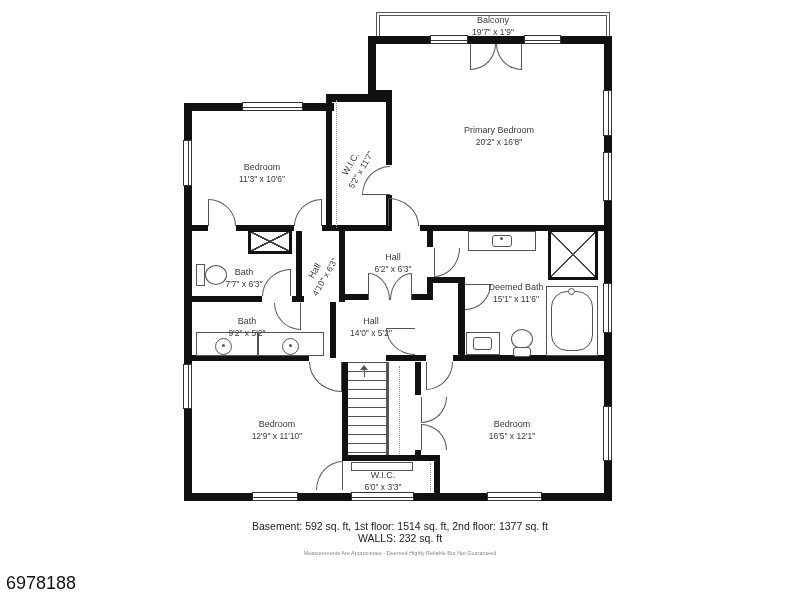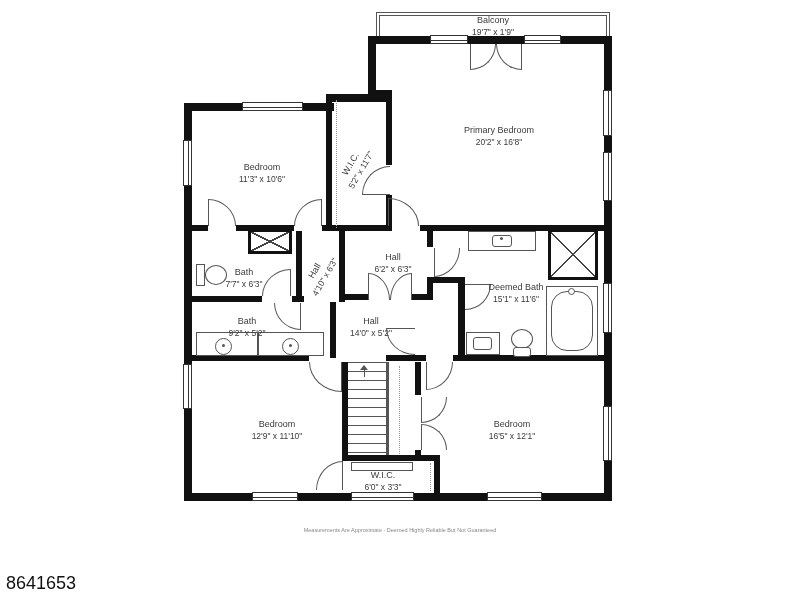"Basement: 592 sq. ft, 1st" div.line { html: none -> <div>Basement: 592 sq. ft, 1st floor: 1514 sq. ft, 2nd floor: 1377 sq. ft</div> }
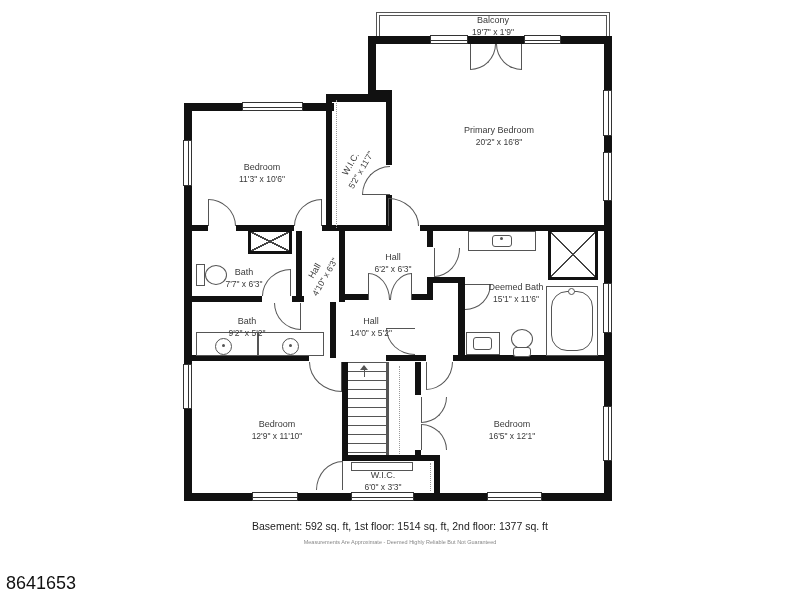"WALLS: 232 sq. ft" div.line { html: none -> <div>WALLS: 232 sq. ft</div> }
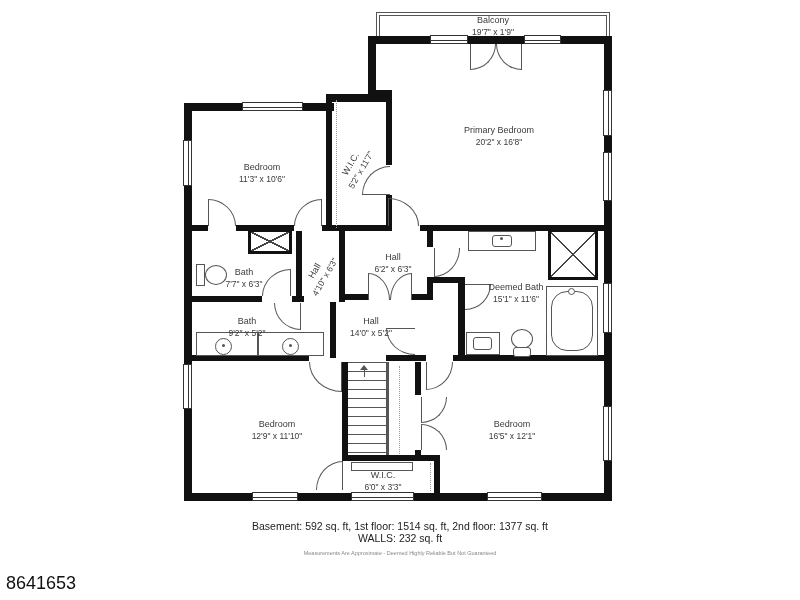"8641653" div.listing-id { text: 8641653 -> 6978188 }
